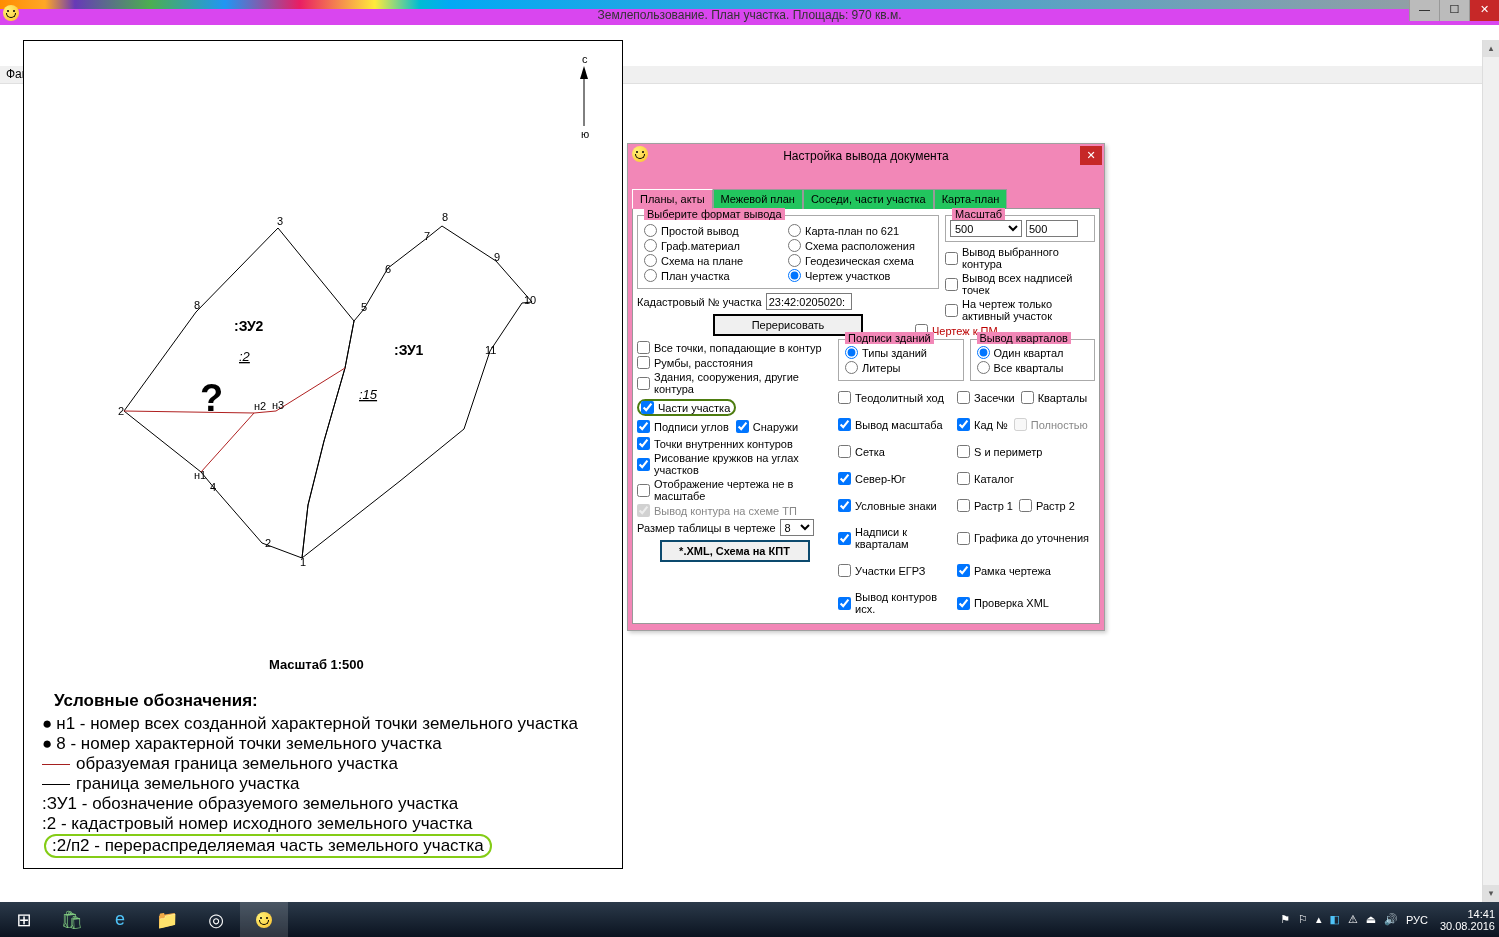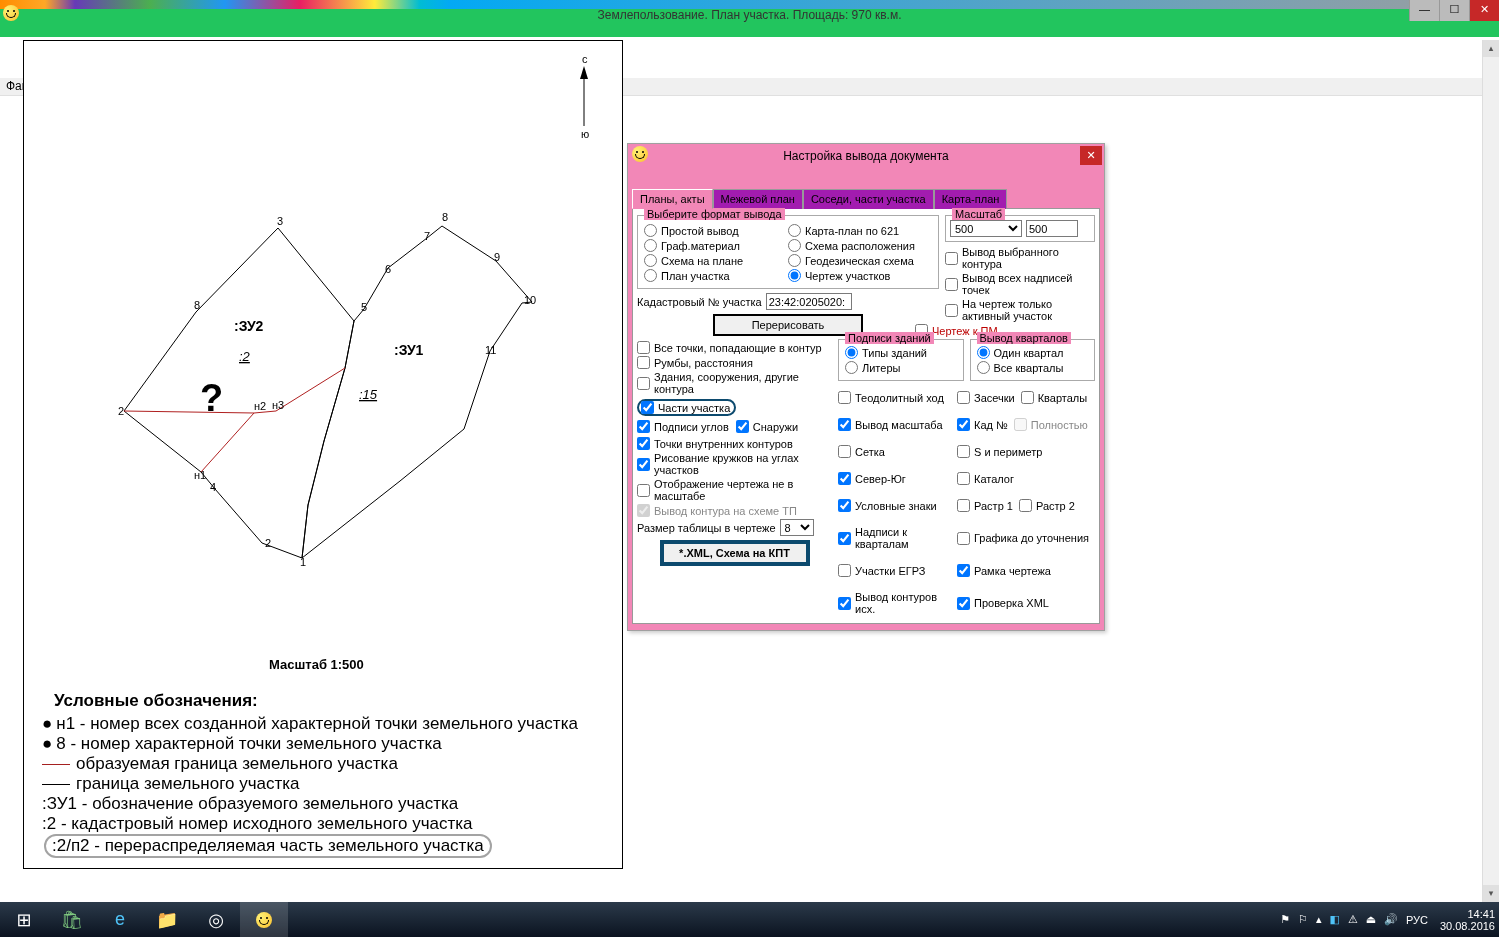"Землепользование. План участка. Площадь:" .titlebar { background: #22c55e -> #d946ef; height: 28px -> 16px }
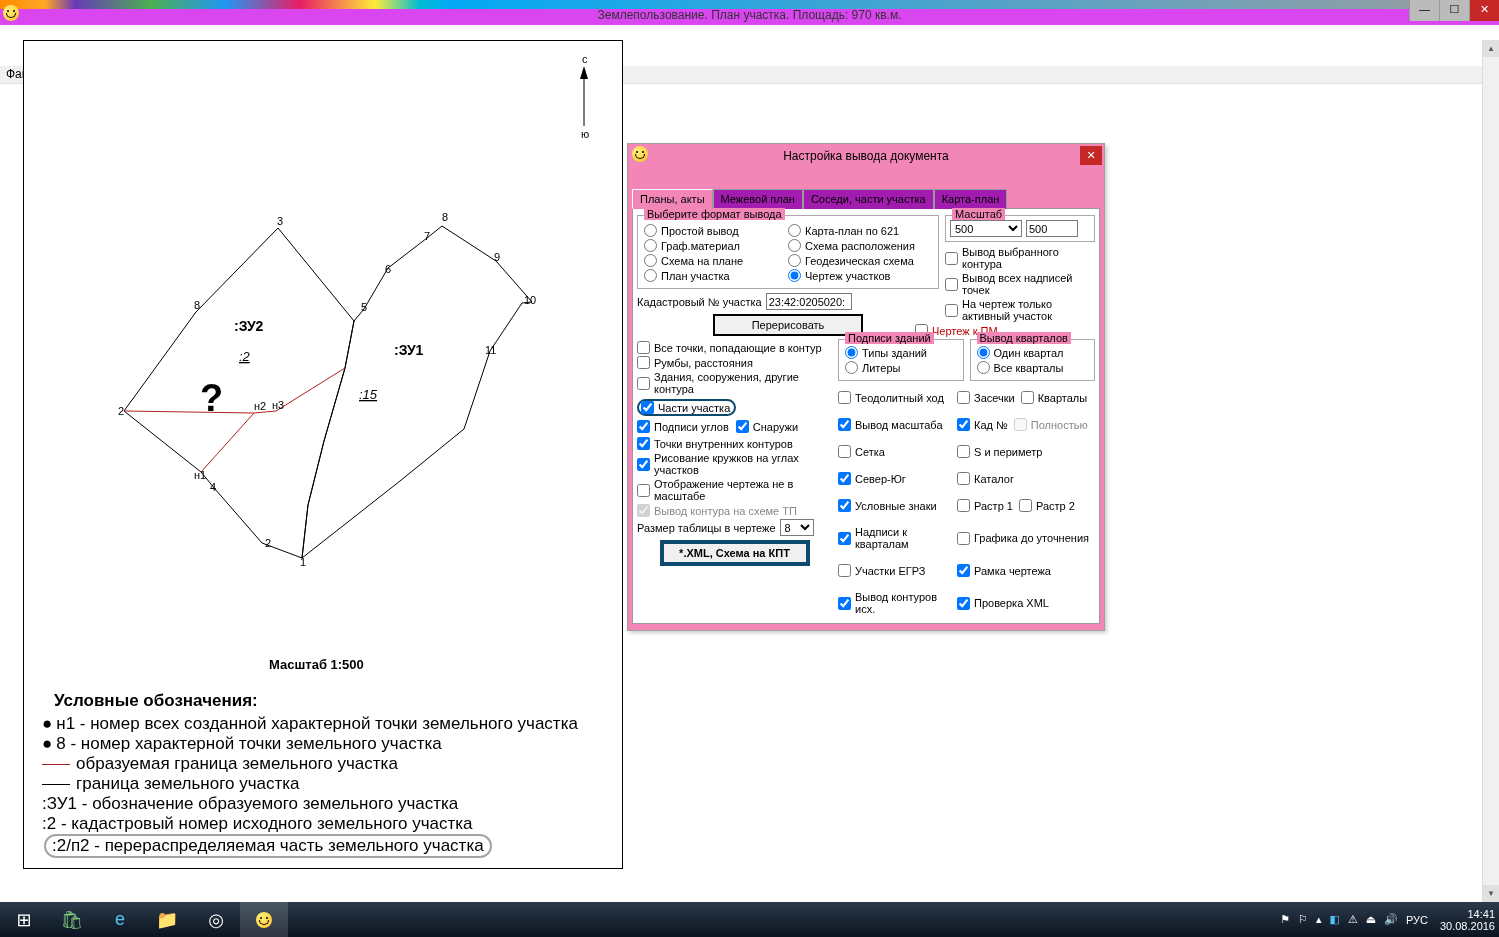"Межевой план" .tab { background: #a21caf -> #22c55e }
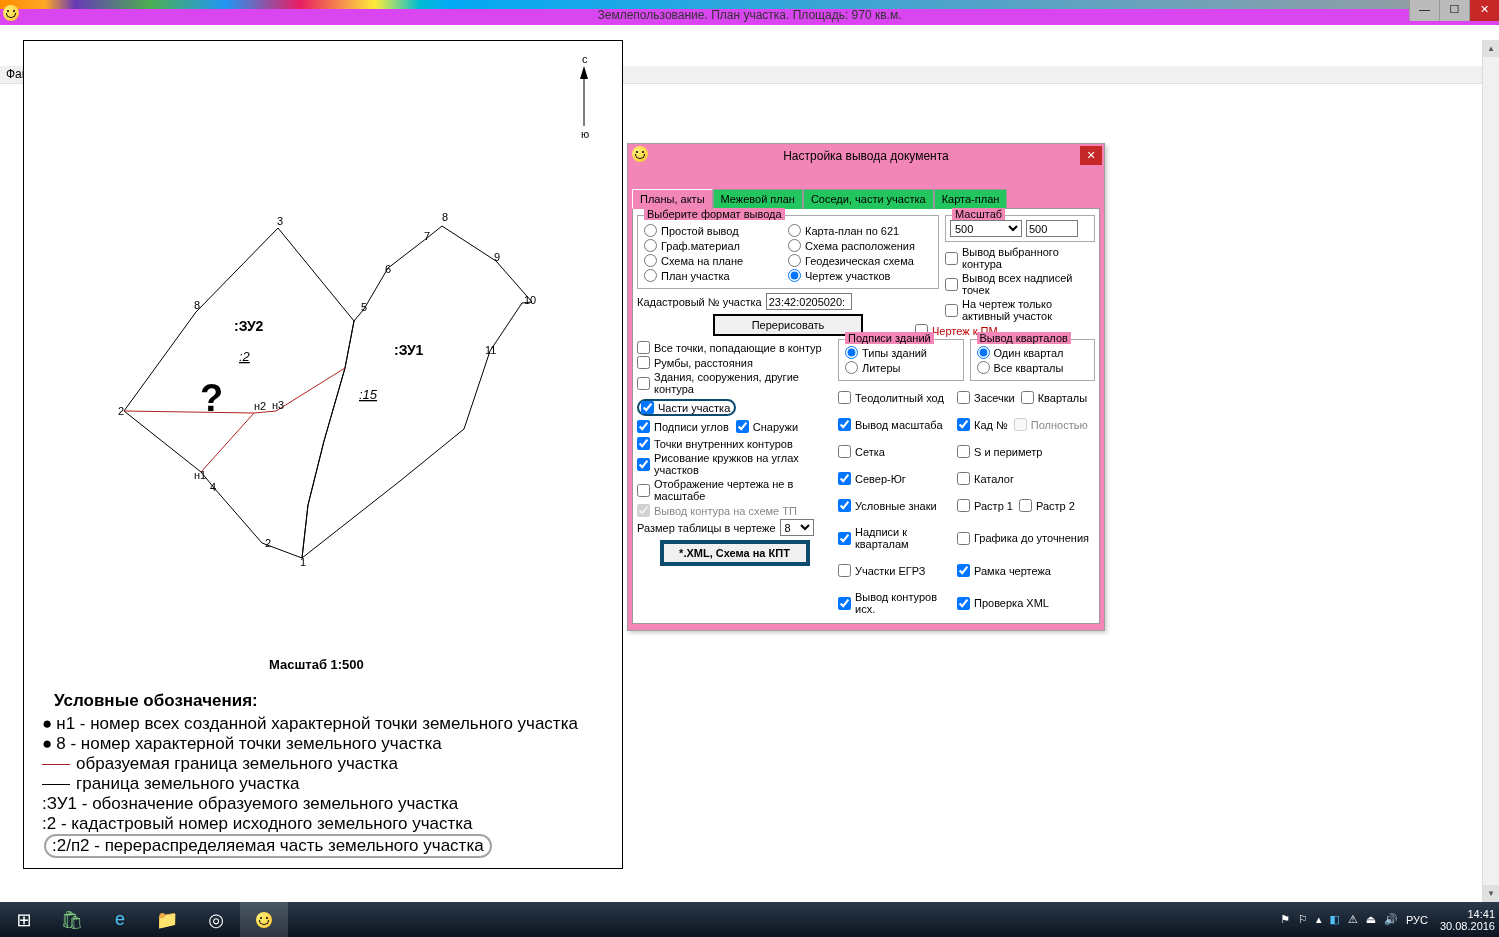"Части участка" label.check { border: 2px solid #0c4a6e -> 2px solid #4d7c0f }
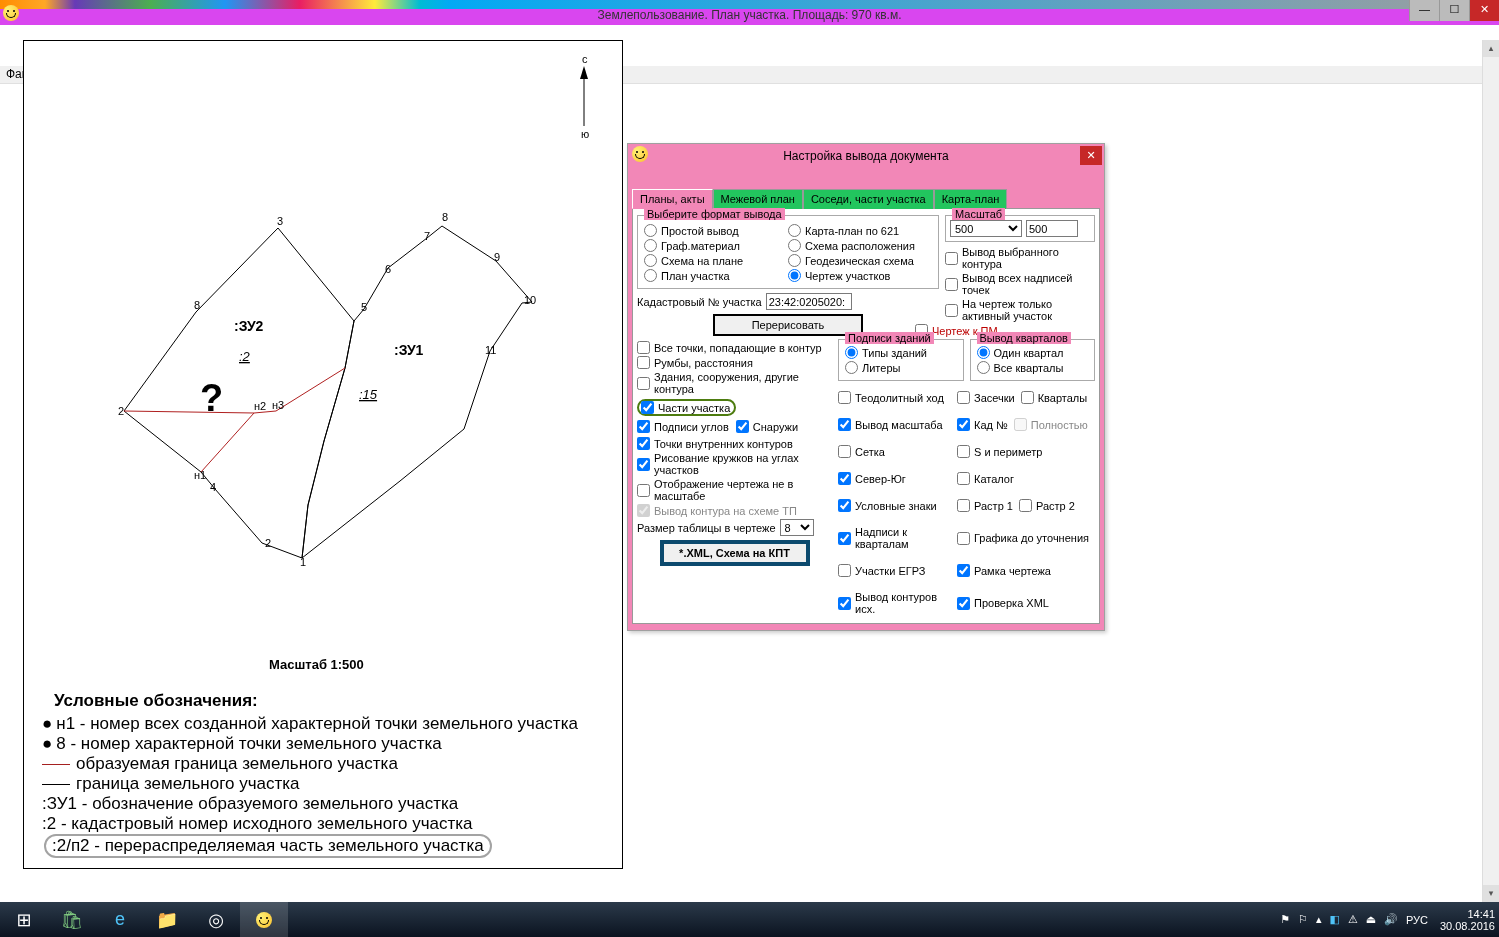"*.XML, Схема на КПТ" .btn { border: 4px solid #0c4a6e -> 2px solid #0c4a6e }
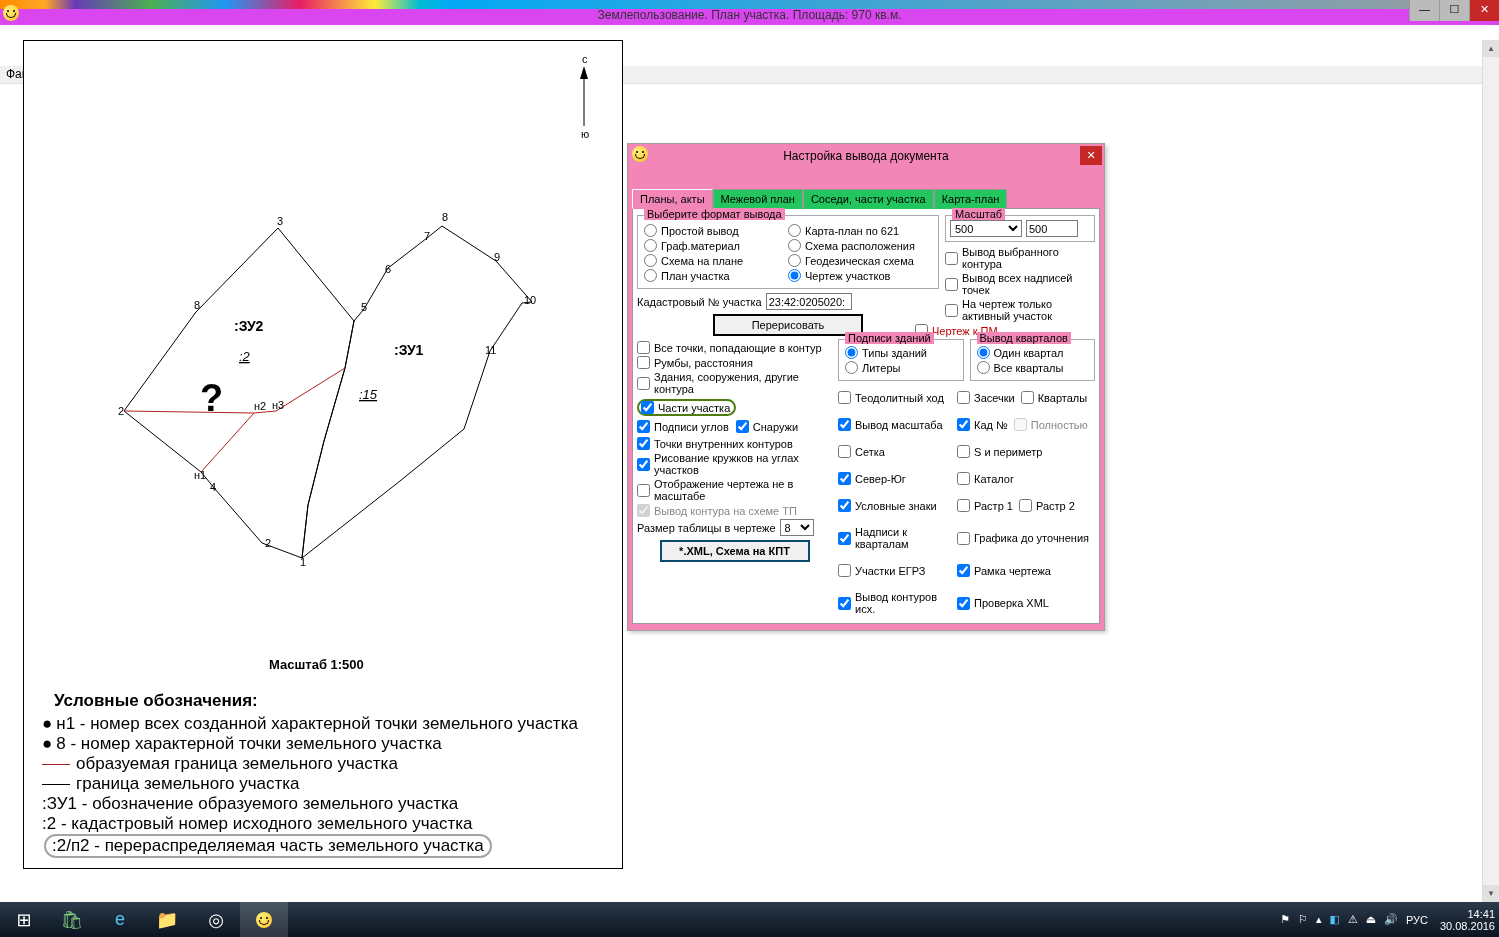":2/п2 - перераспределяемая часть" .legend .lastline { border: 2px solid #a3a3a3 -> 2px solid #84cc16 }
